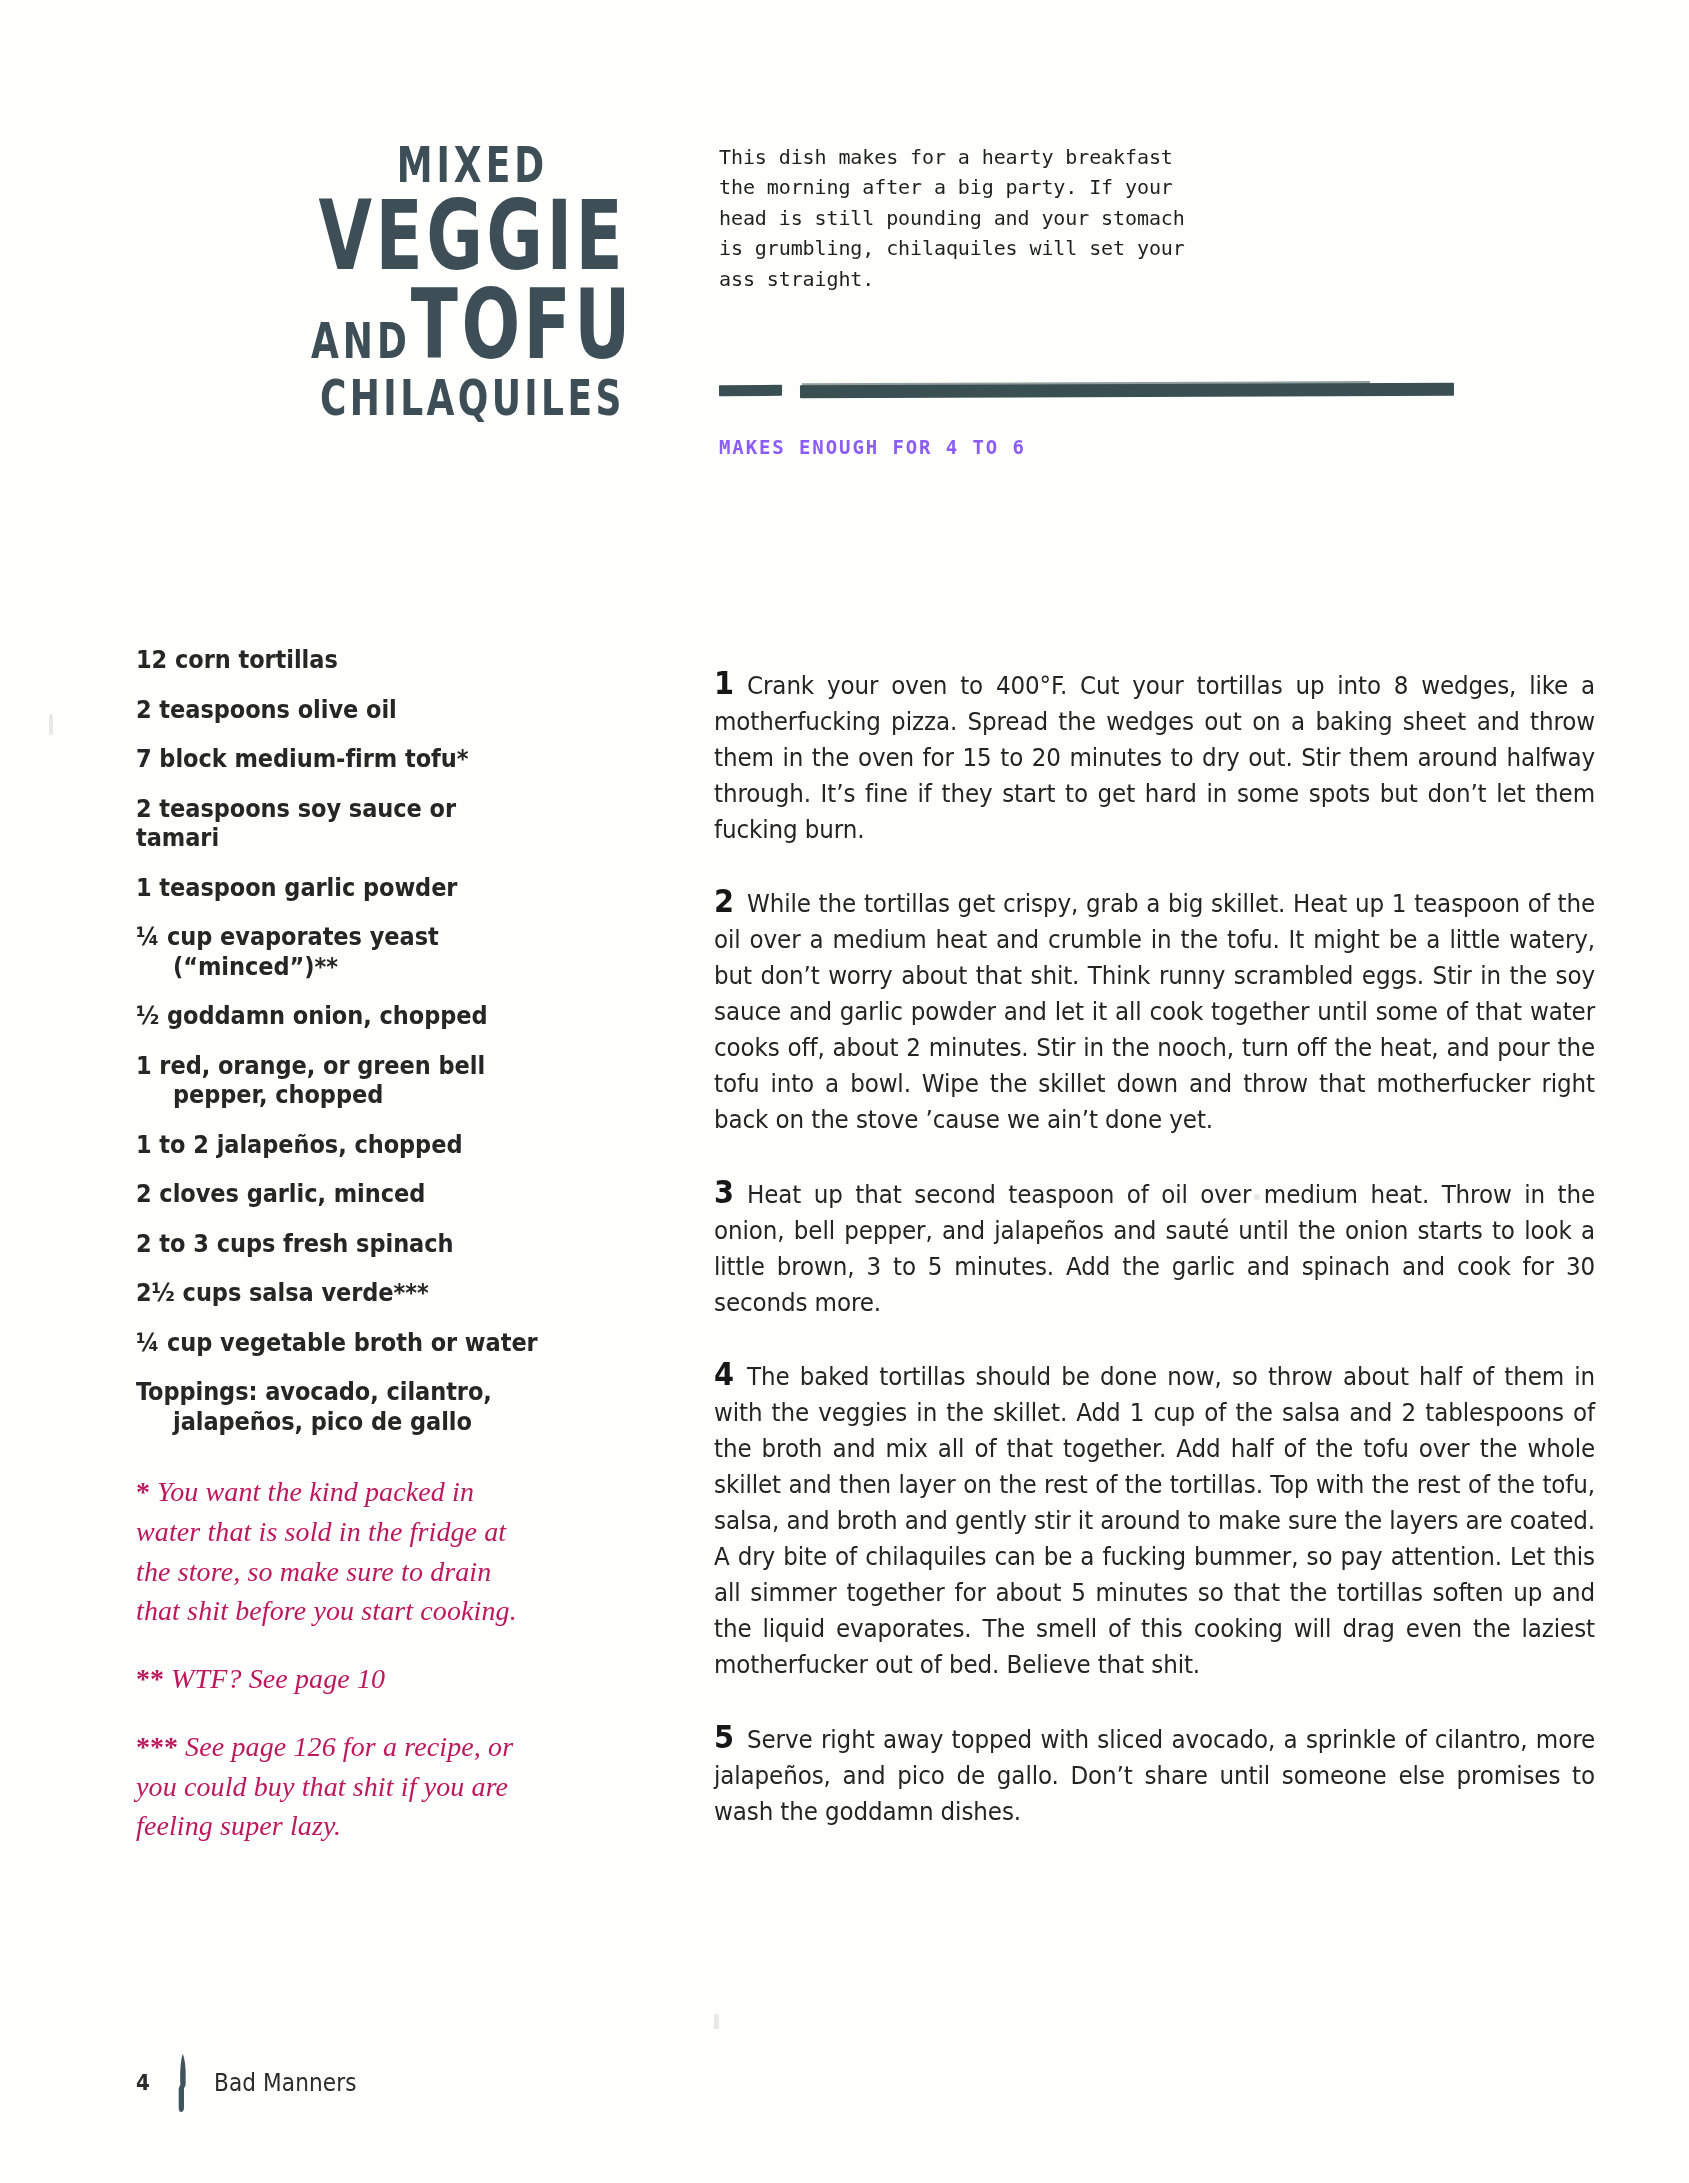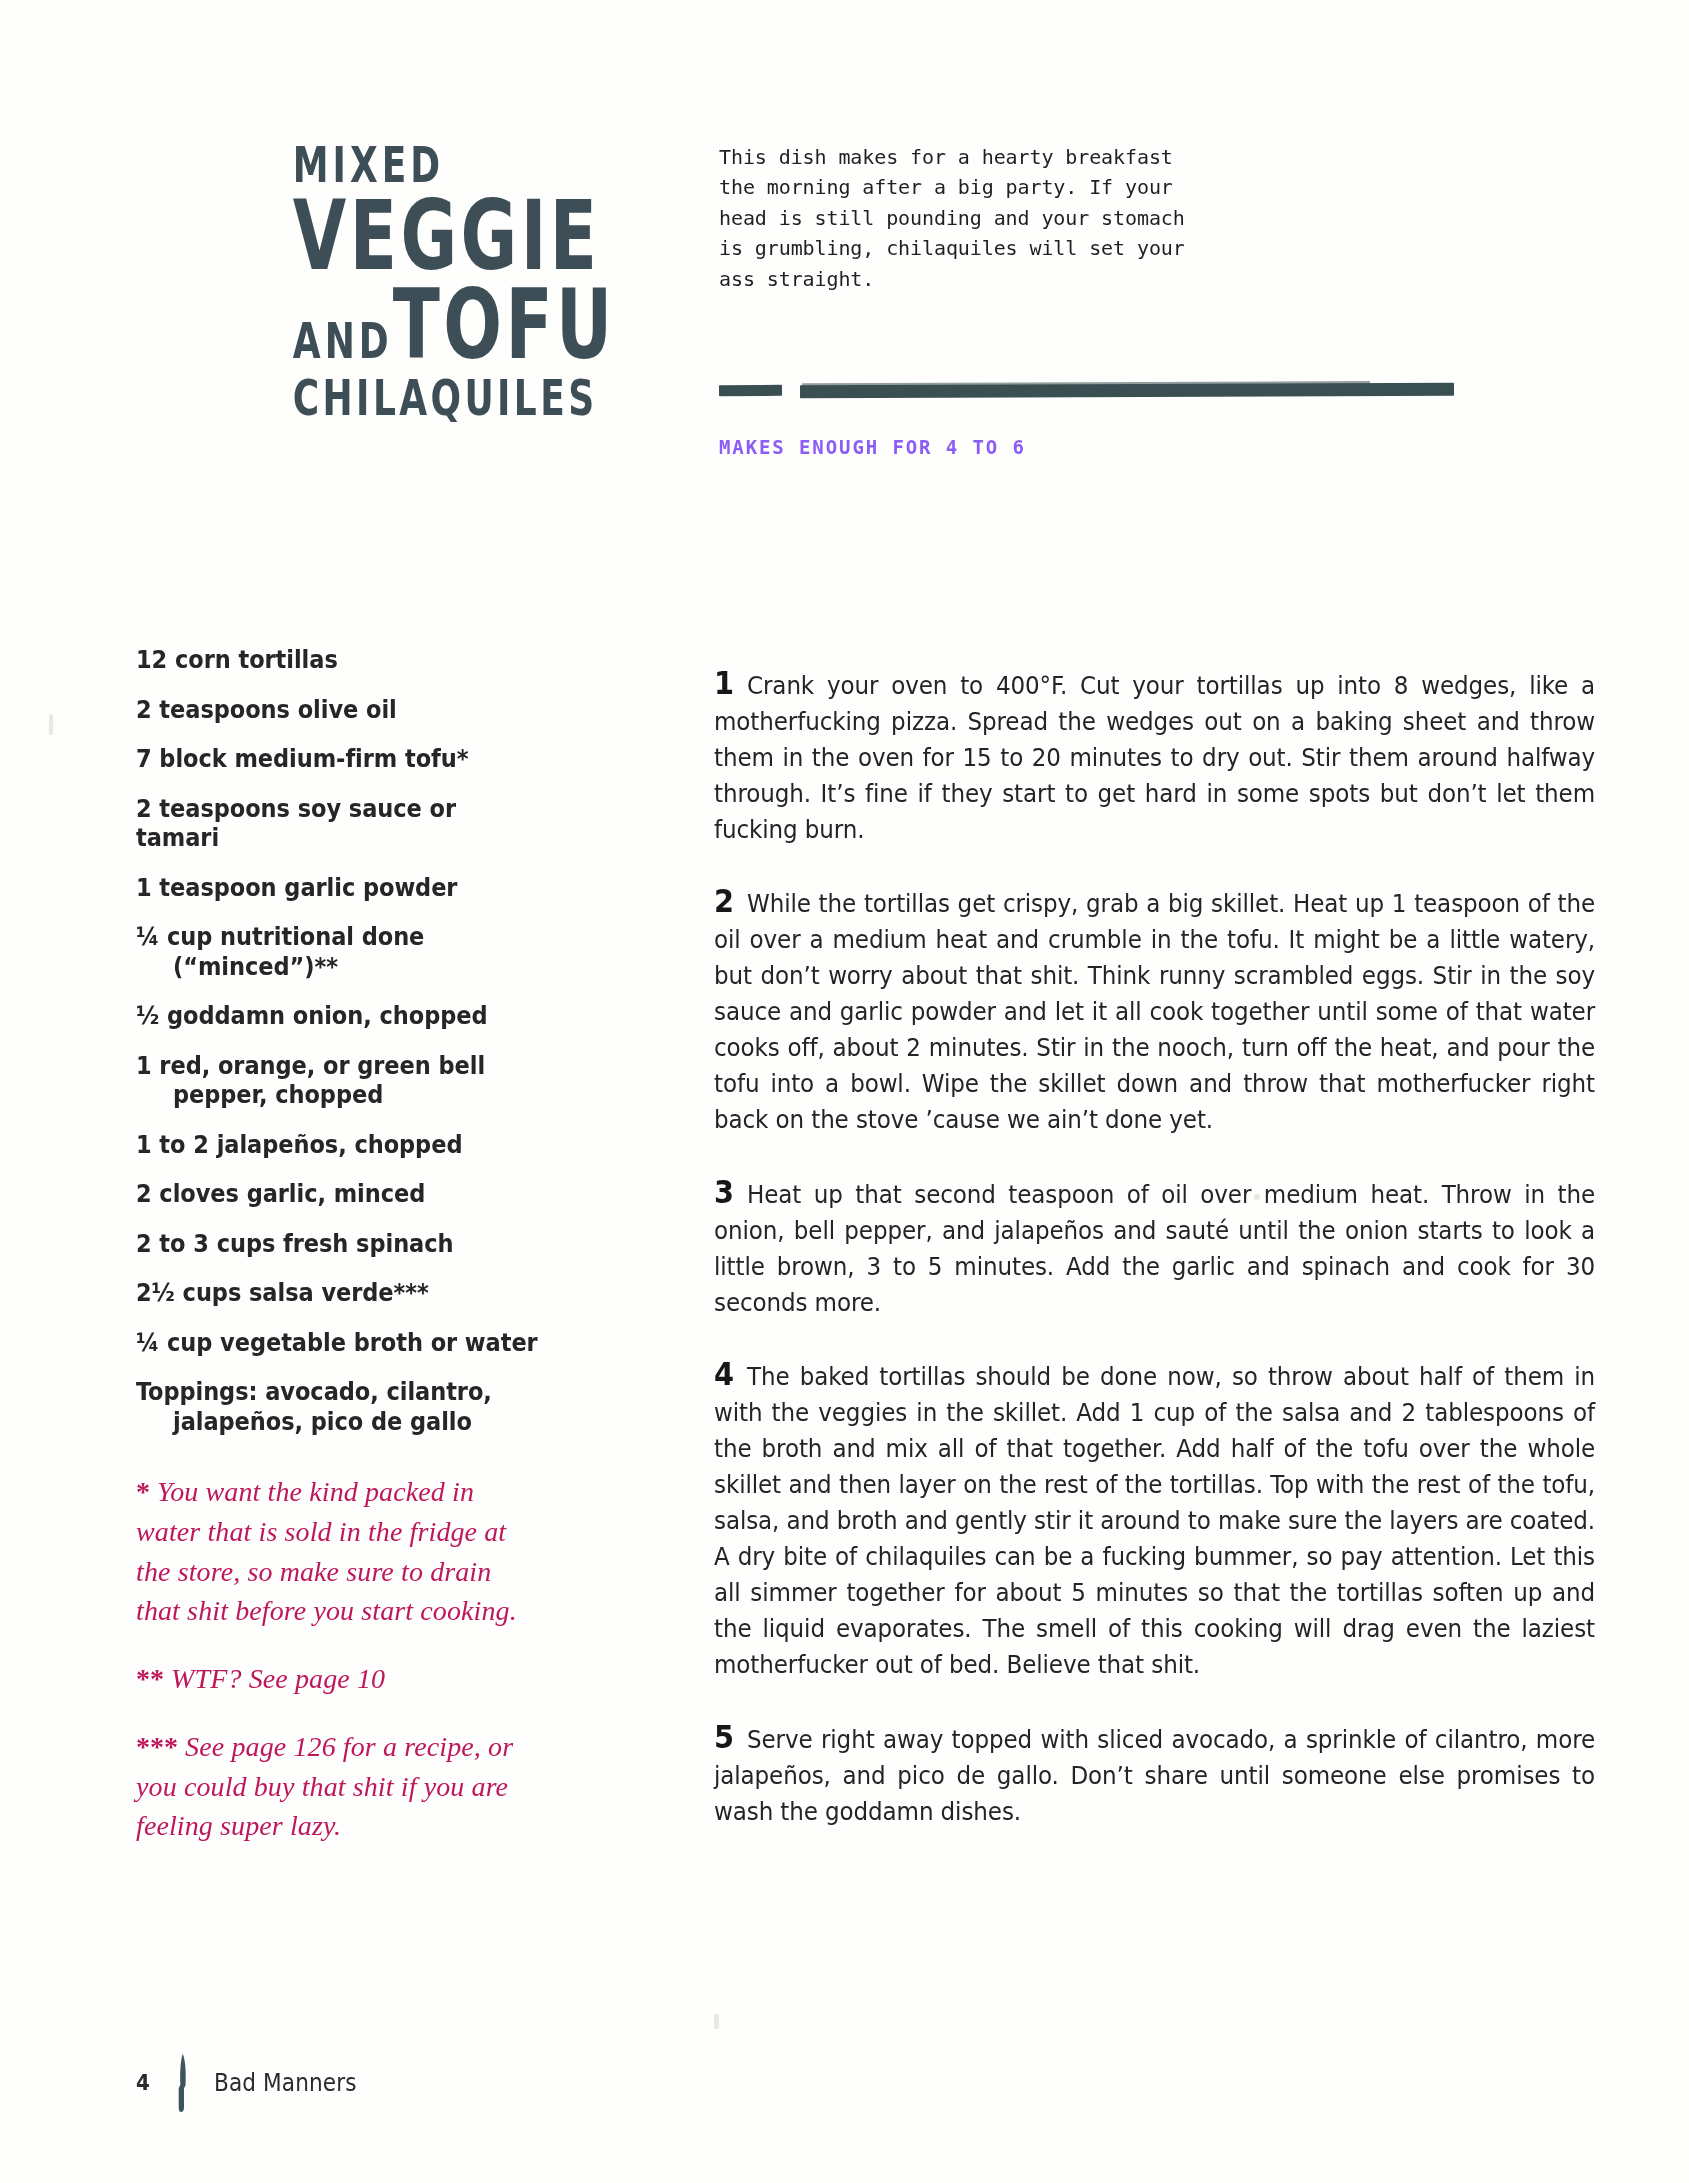"MIXED" .title-block { text-align: left -> center }
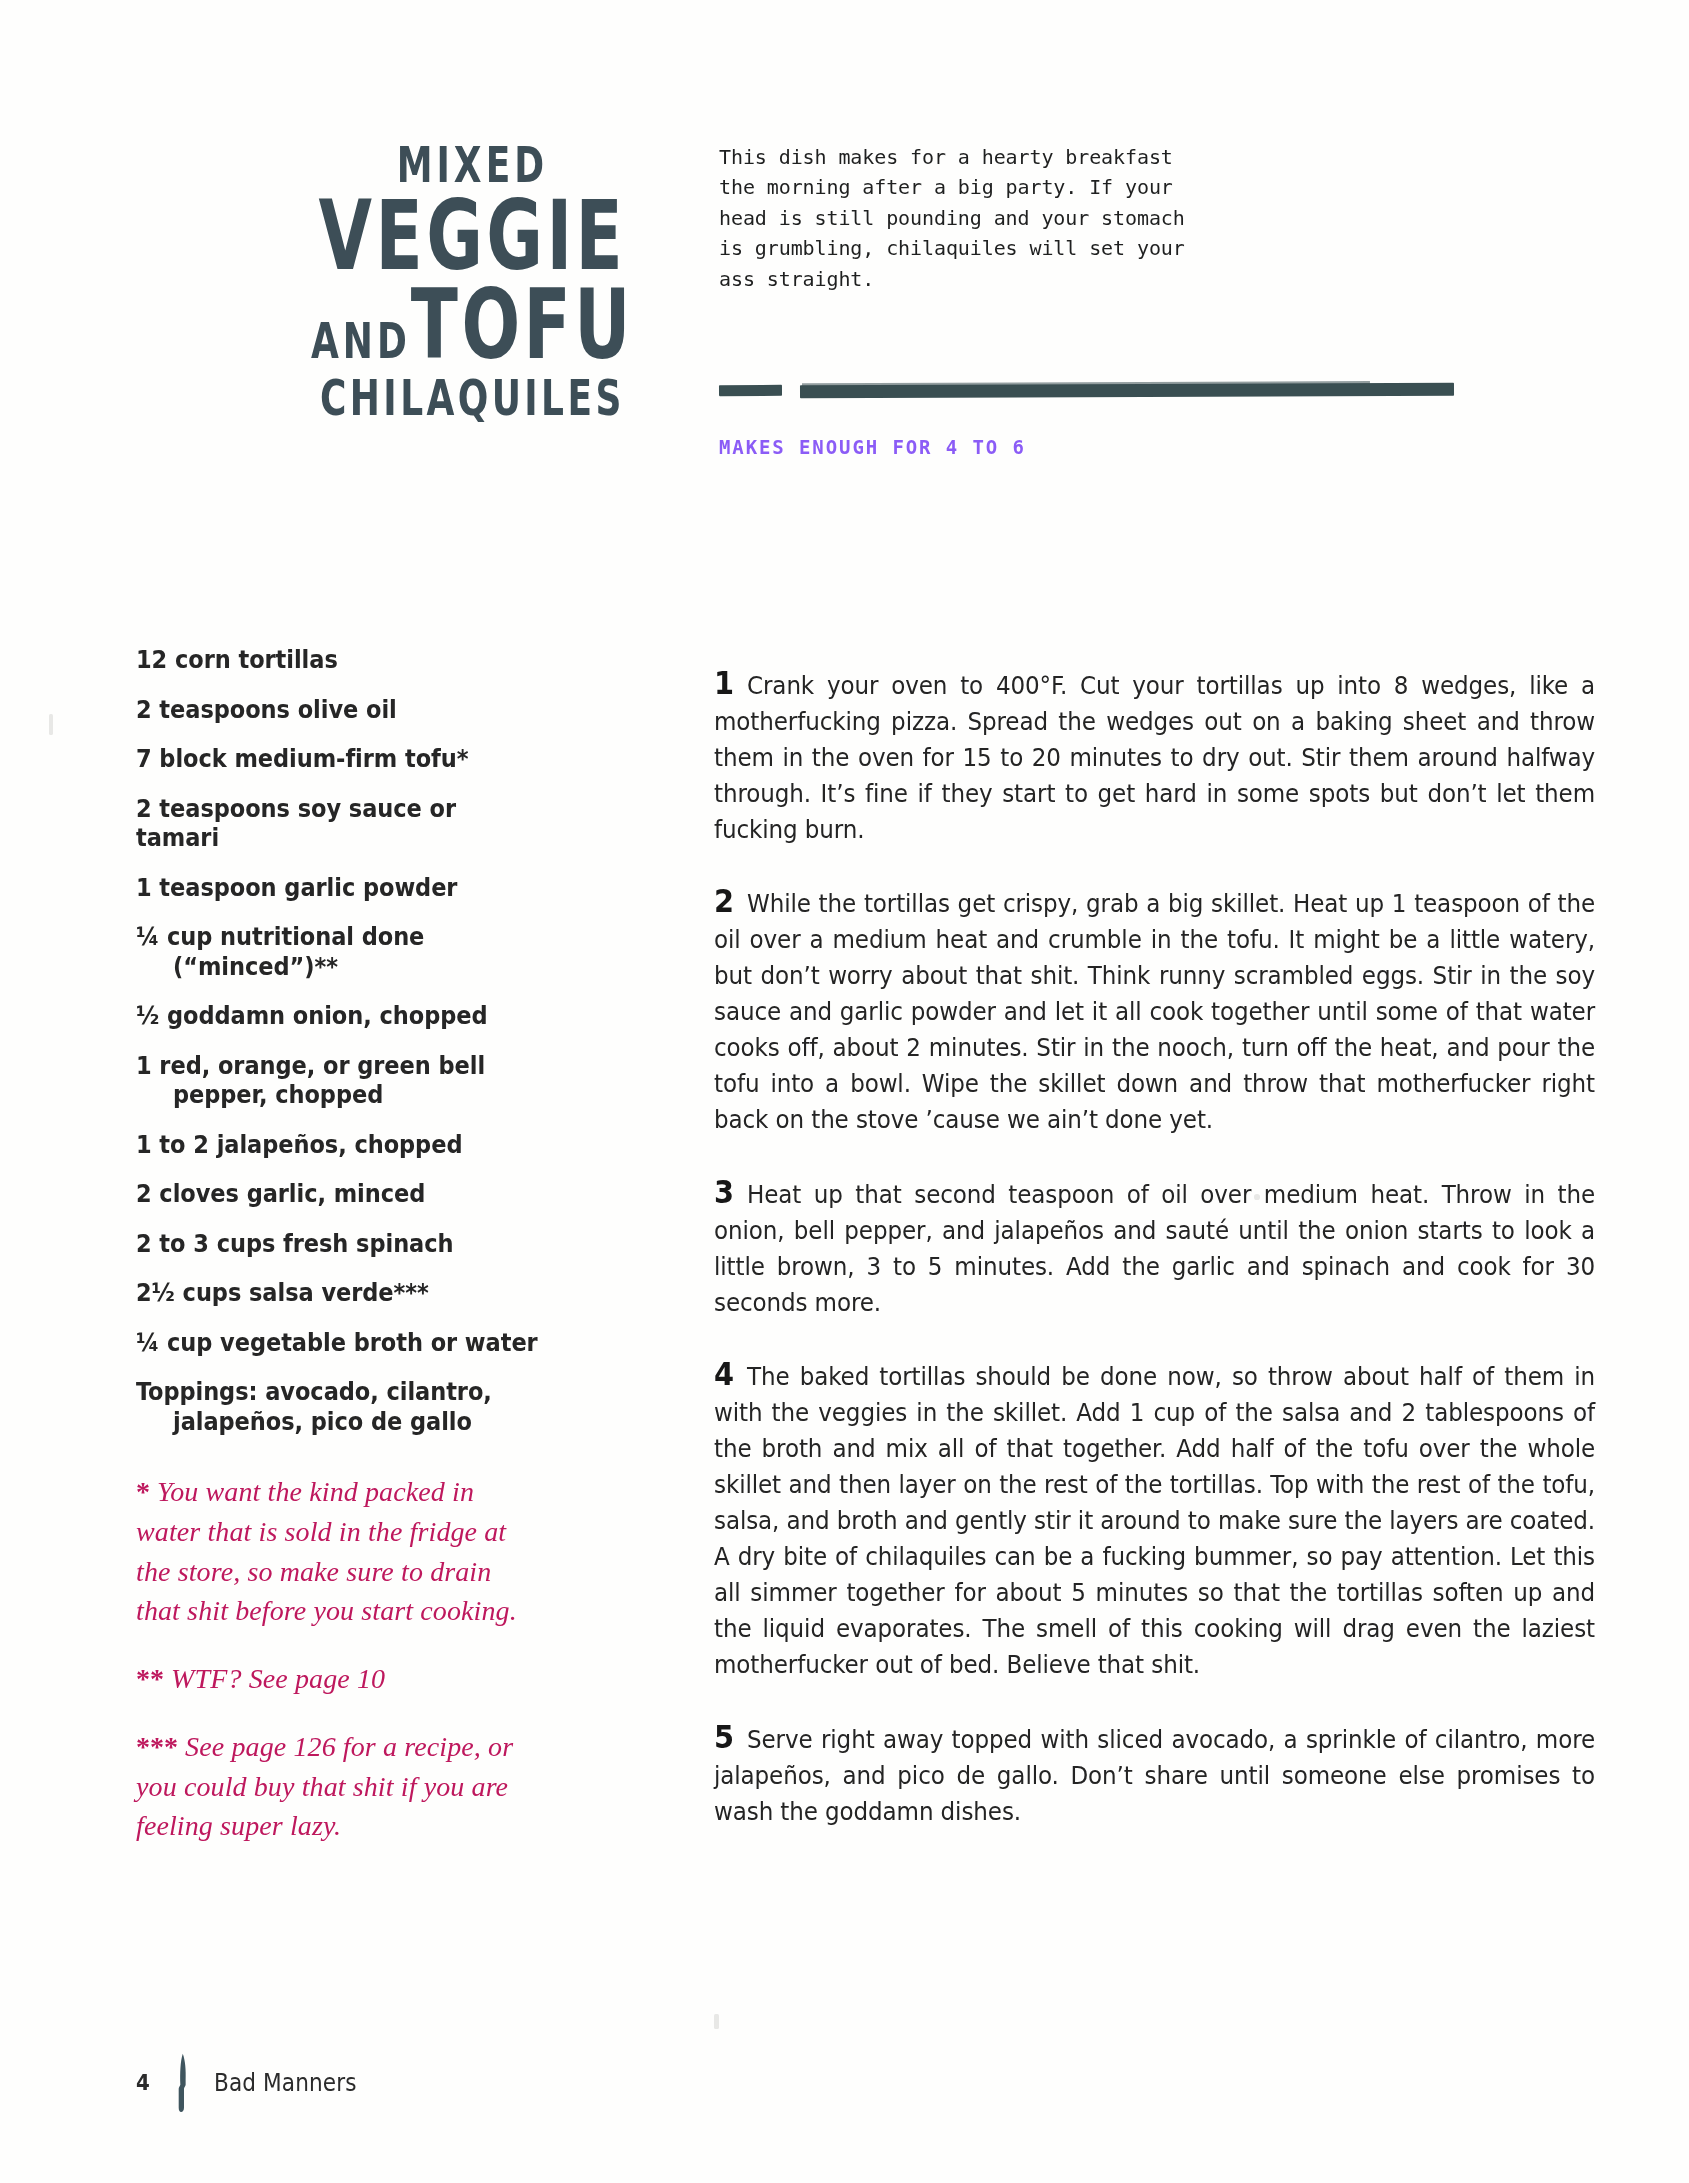"¼ cup nutritional done" span { text: nutritional done -> evaporates yeast }
